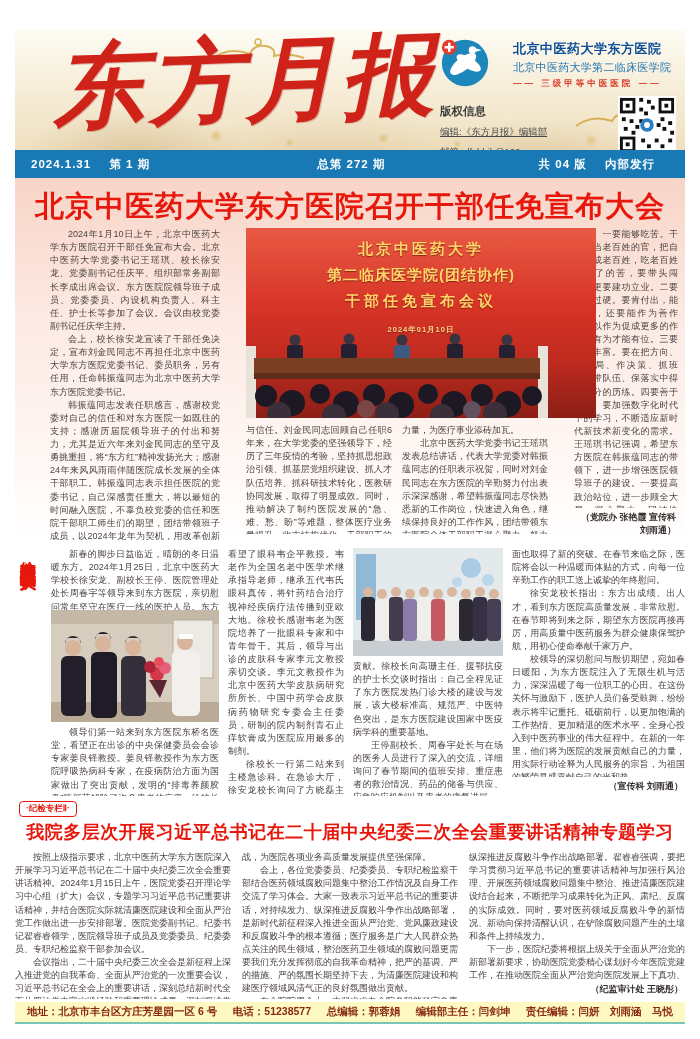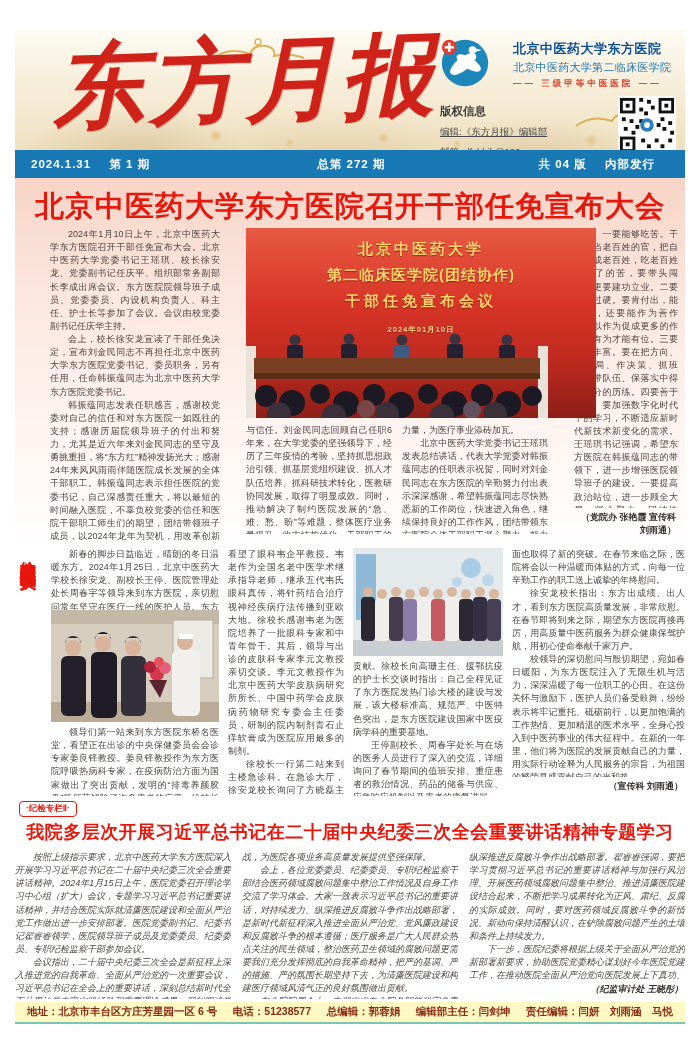"按照上级指示要求，北京中医药大学东方医院深入开展学习习近平总书记在二十届中央纪委" .a3-cols .c { font-style: italic -> none }
